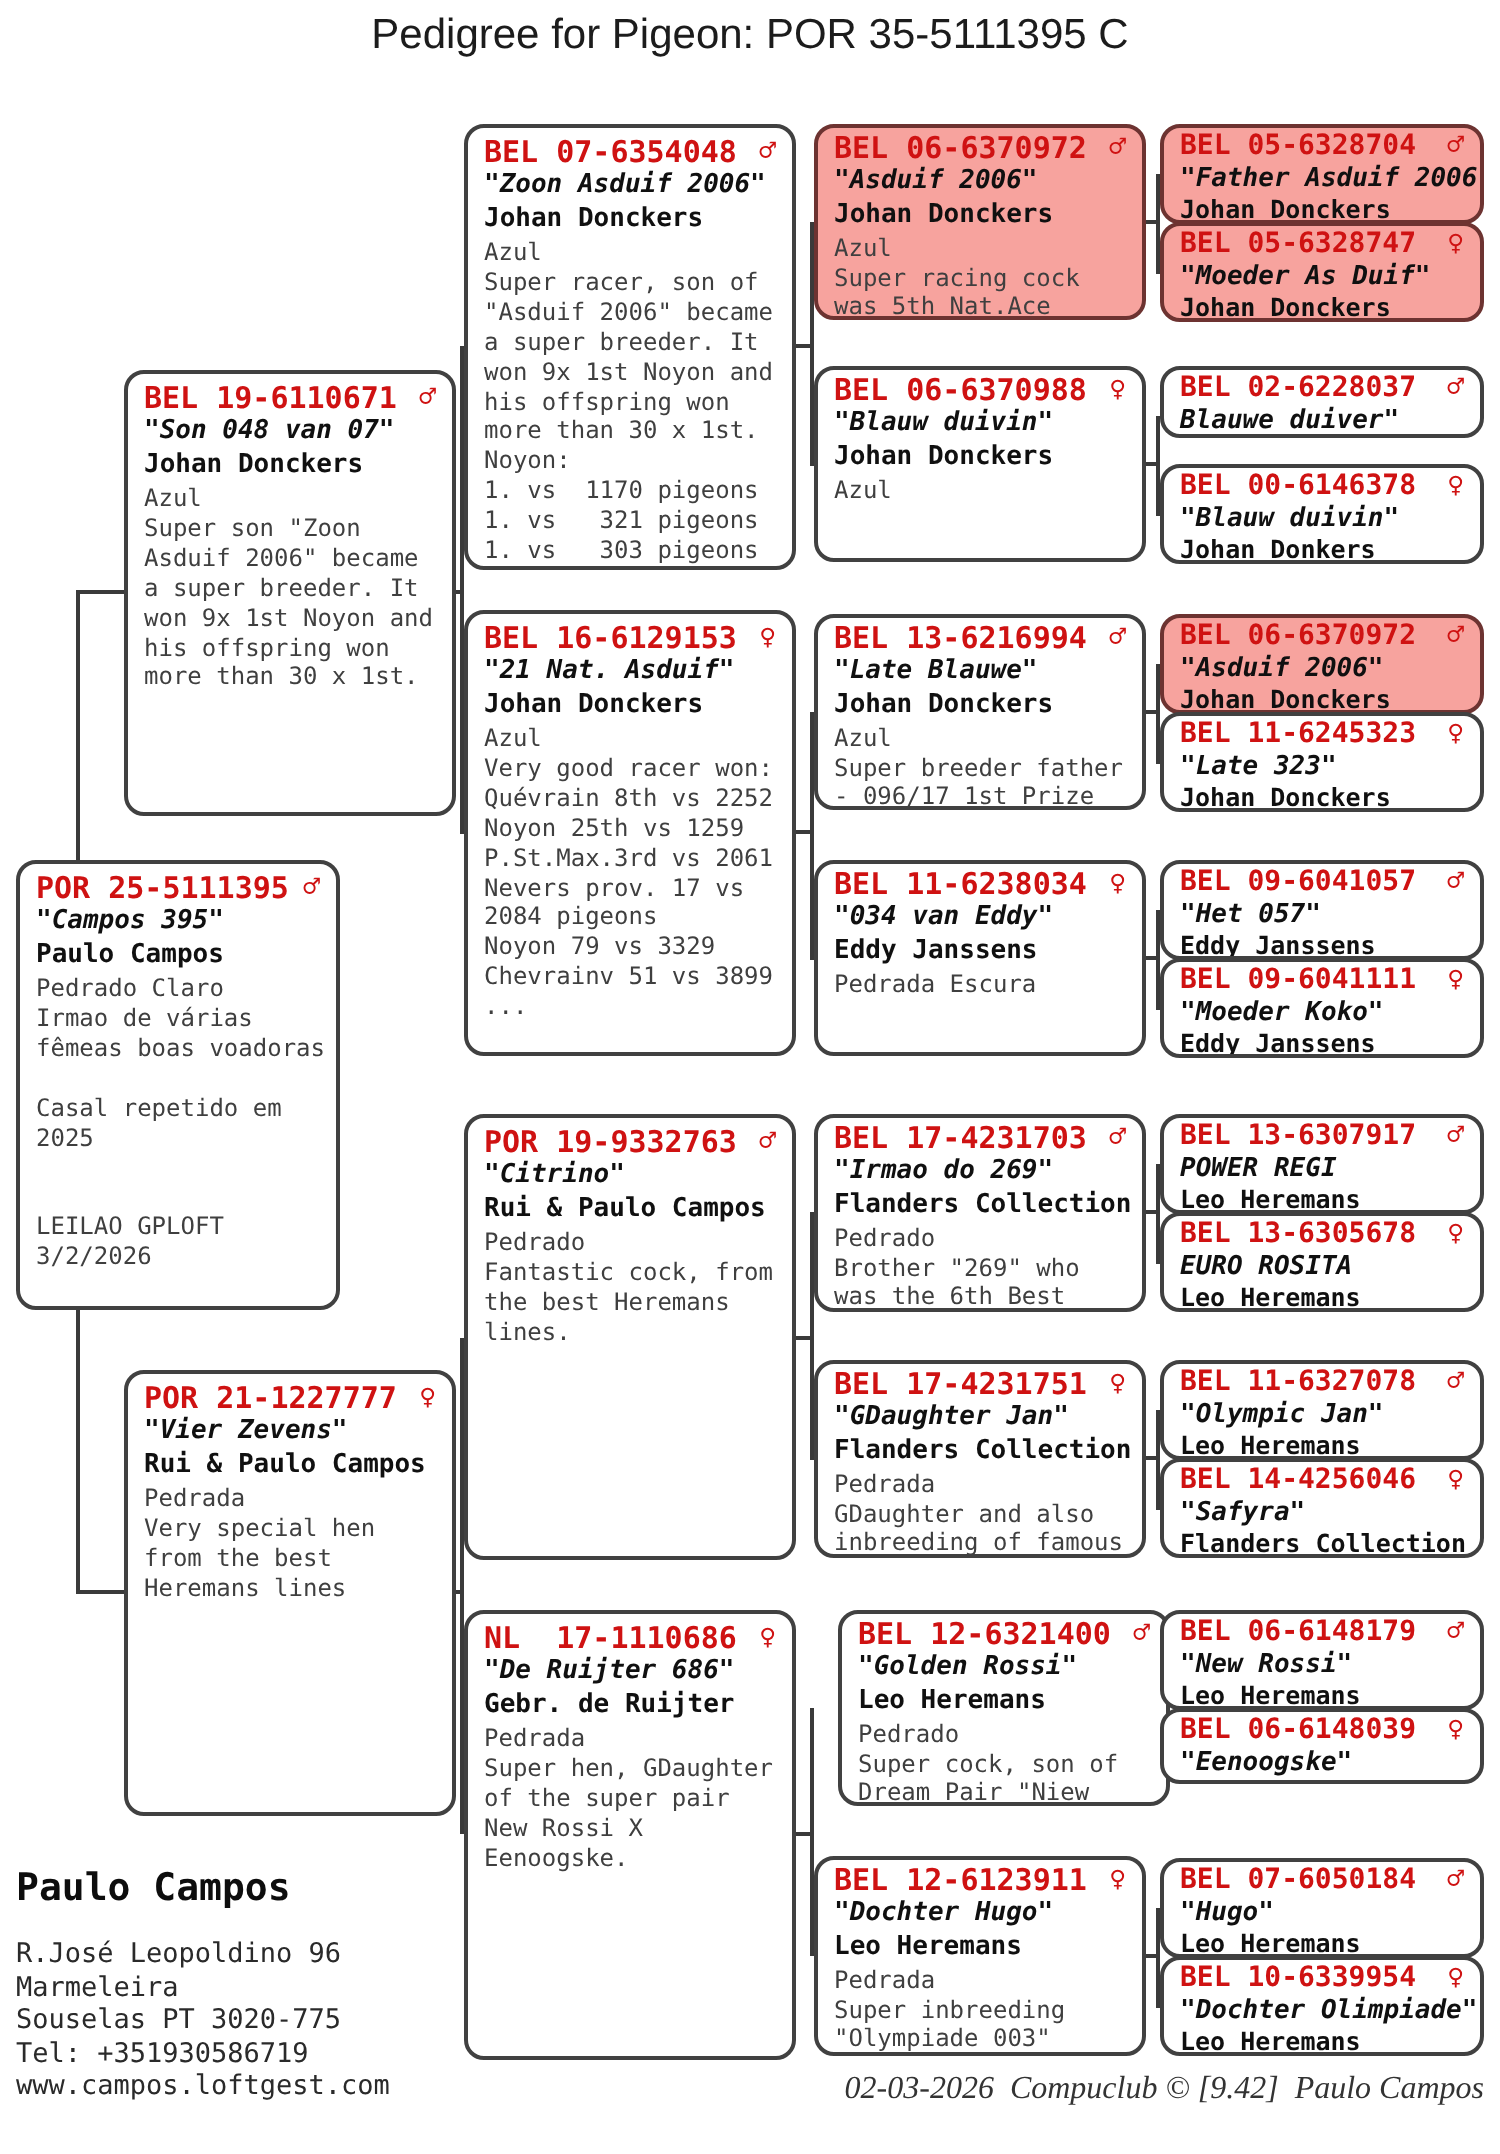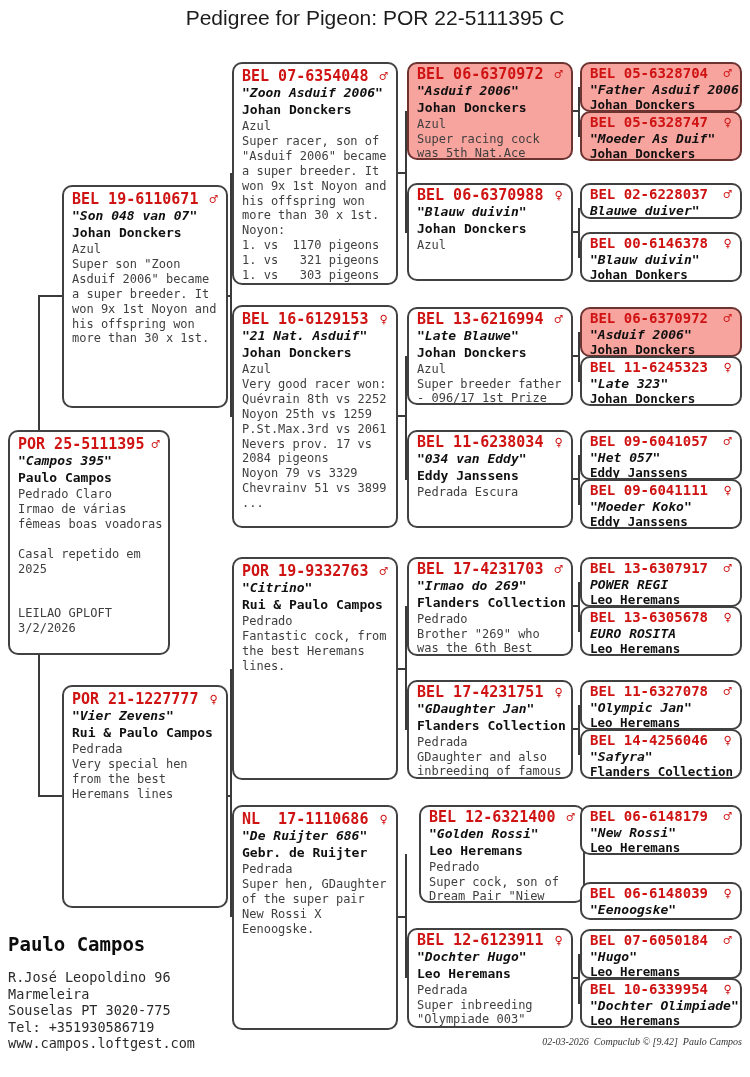"Pedigree for Pigeon: POR 22-5111395" div.title { text: 22-5111395 -> 35-5111395 }
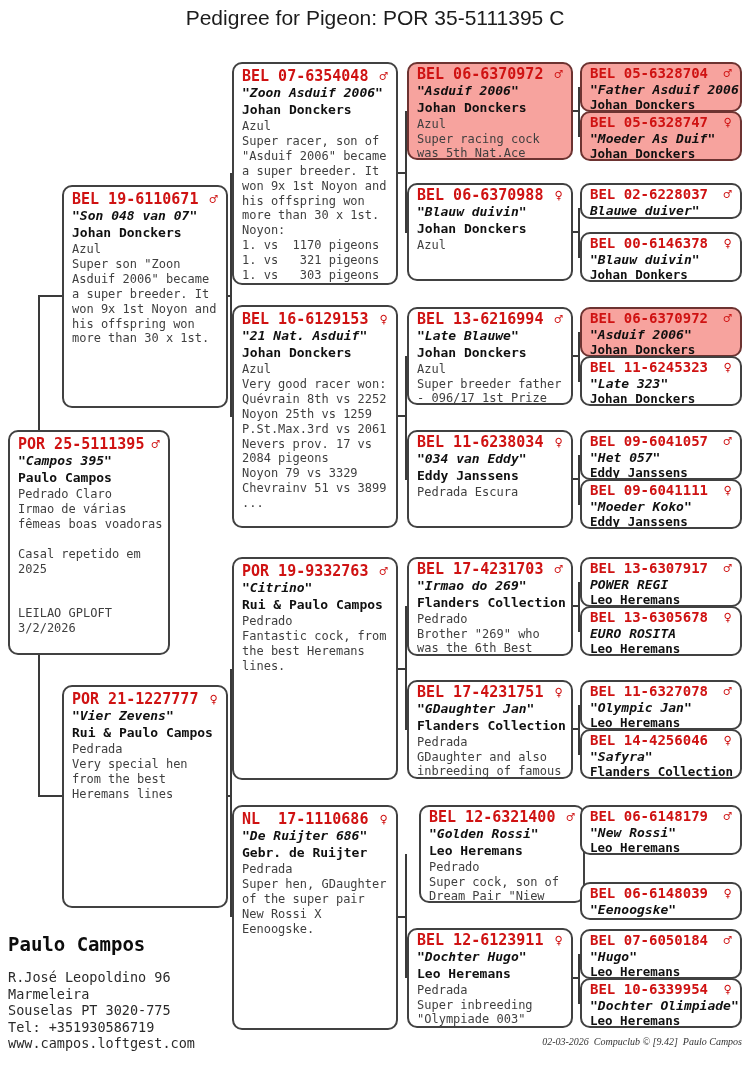"BEL 06-6148039" div.pbox { top: 882px -> 854px }
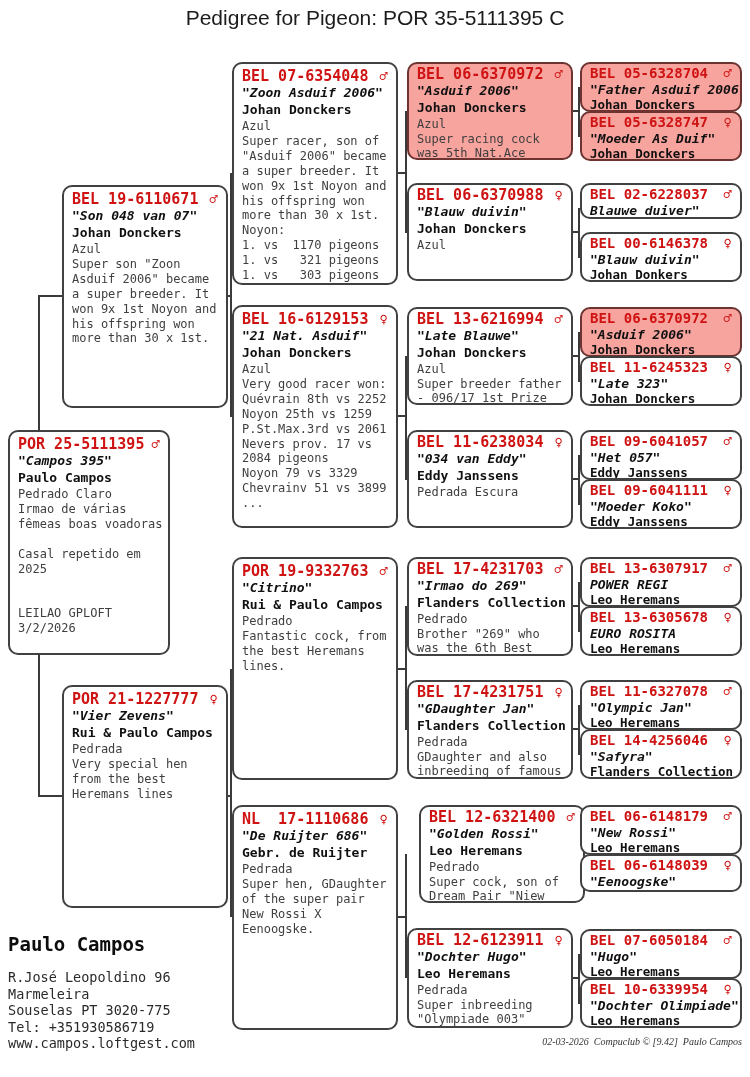"02-03-2026 Compuclub © [9.42] Paulo" .credit { font-size: 10px -> 16px }
